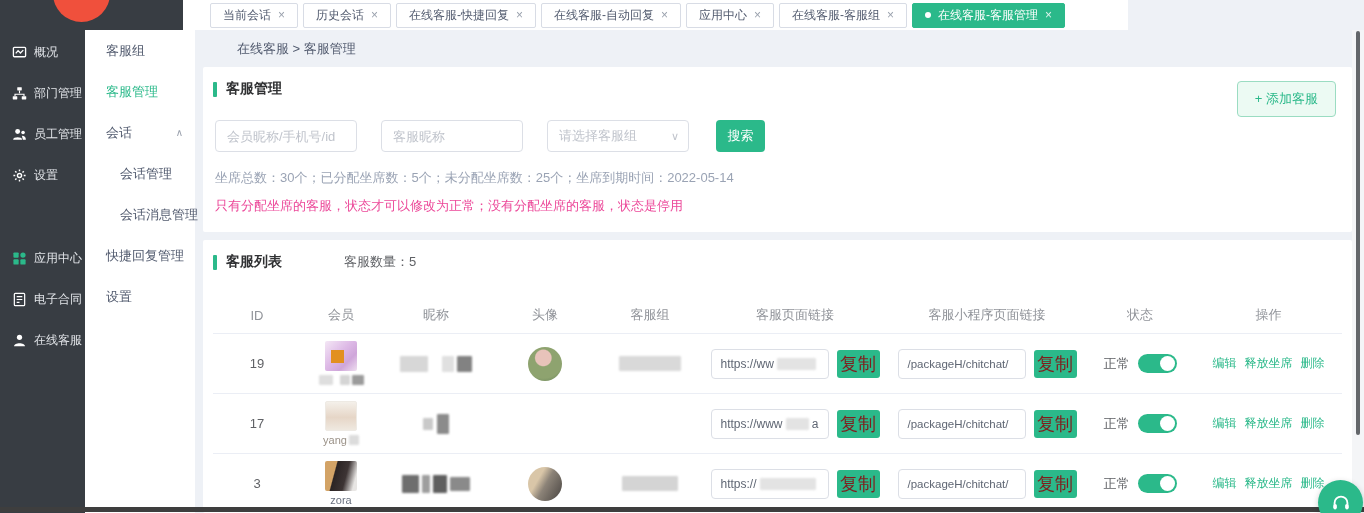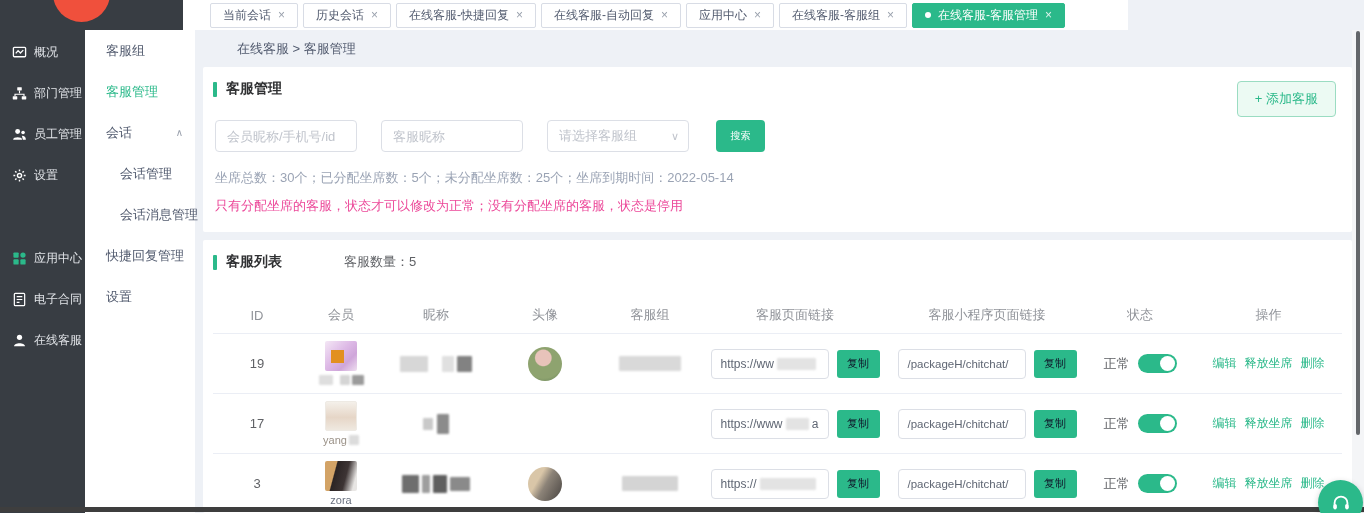"搜索" .search-btn { font-size: 10px -> 13px }
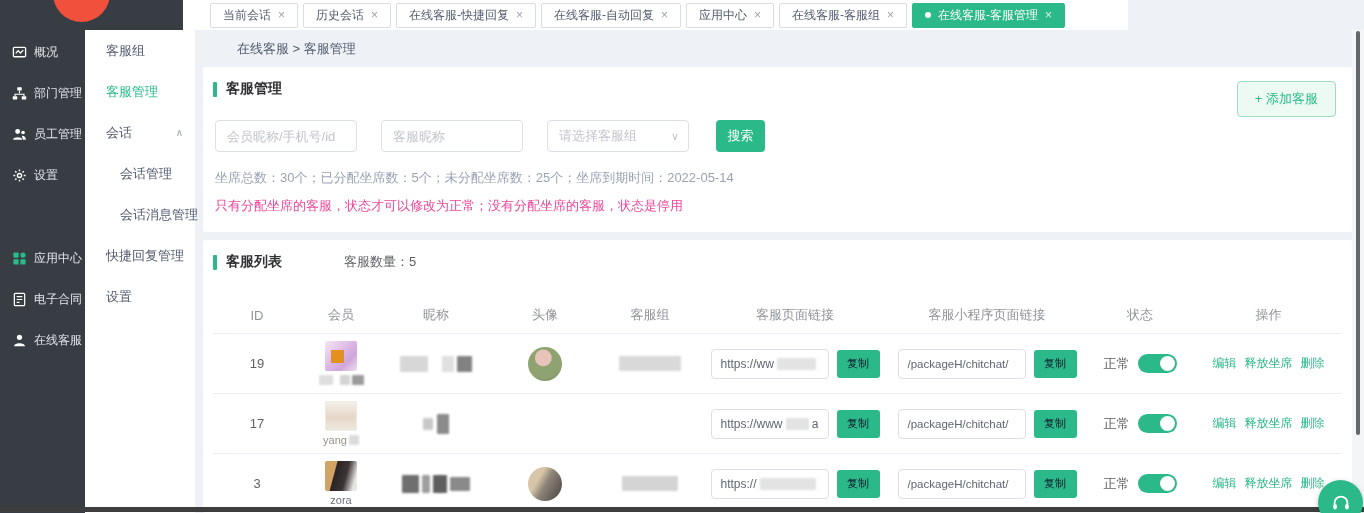"复制" .copy-btn { color: #0f172a -> #7f1d1d; font-size: 11px -> 18px }
